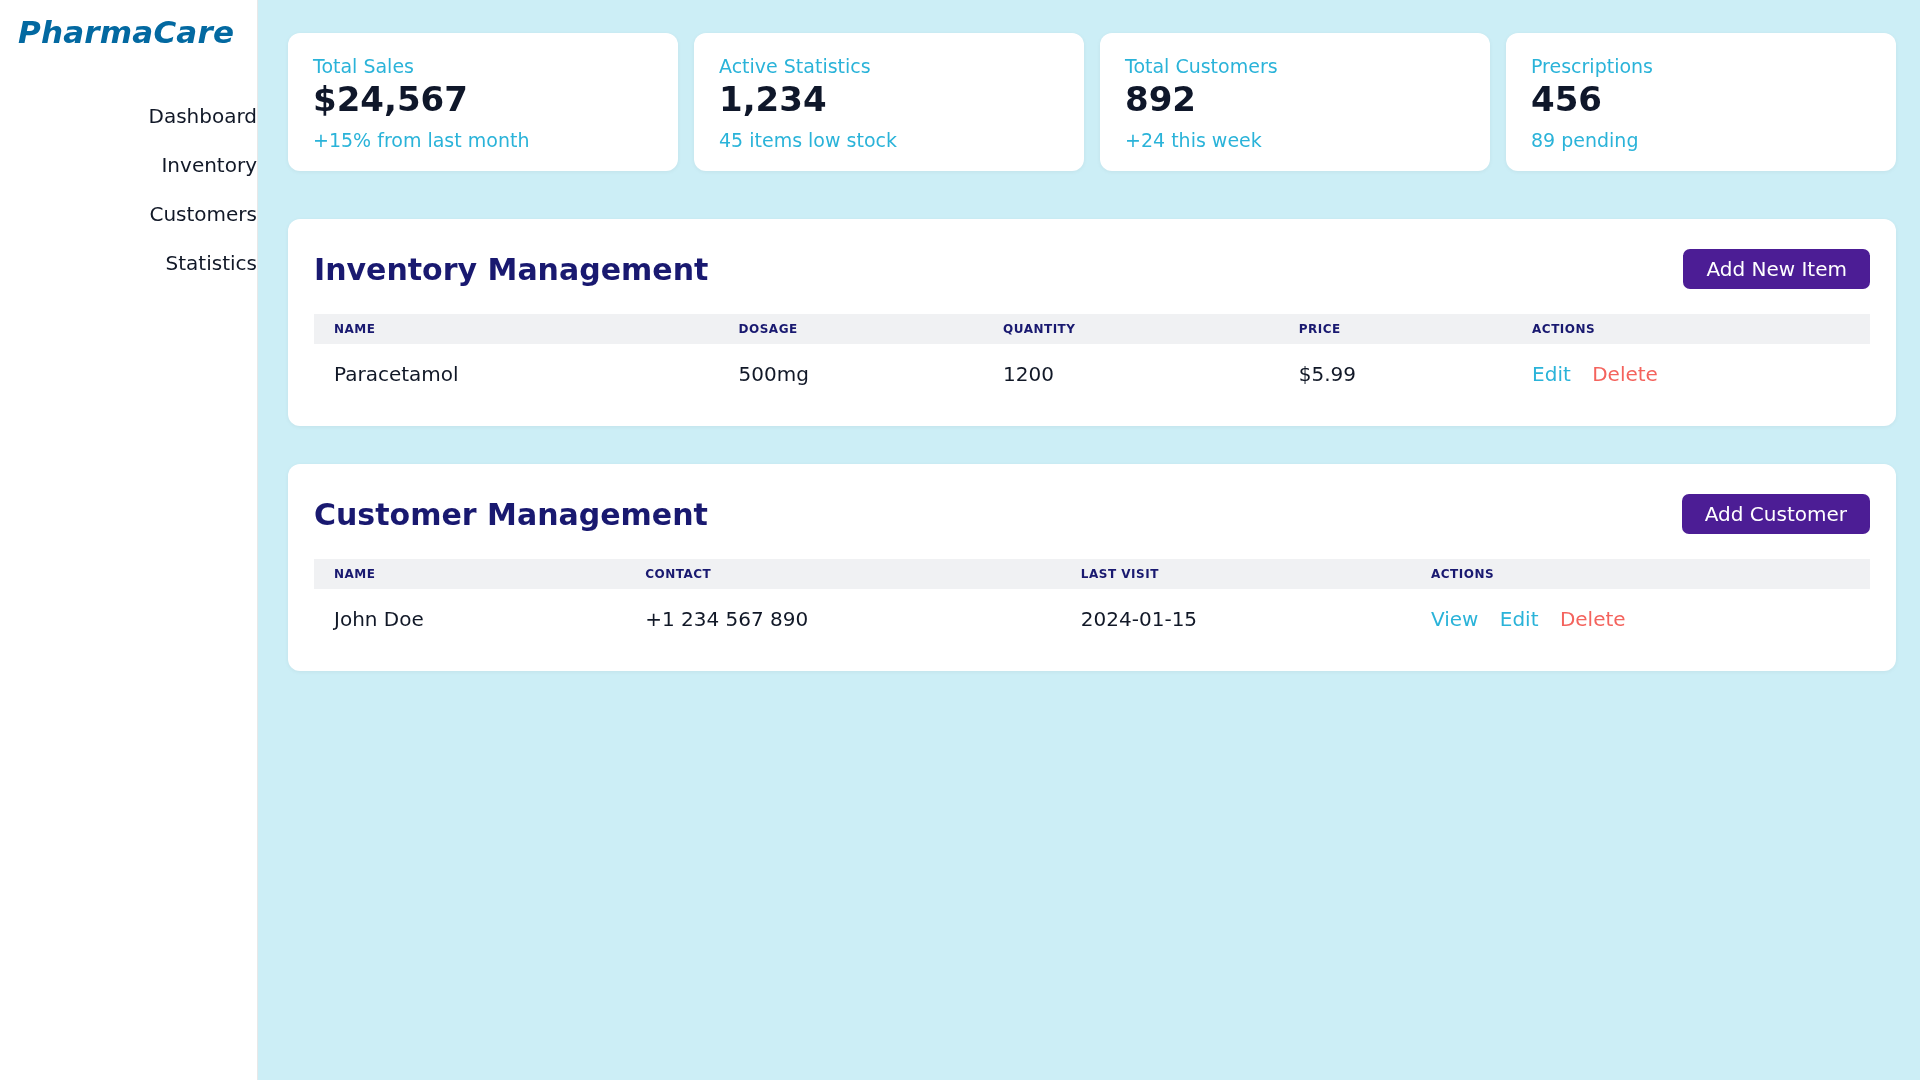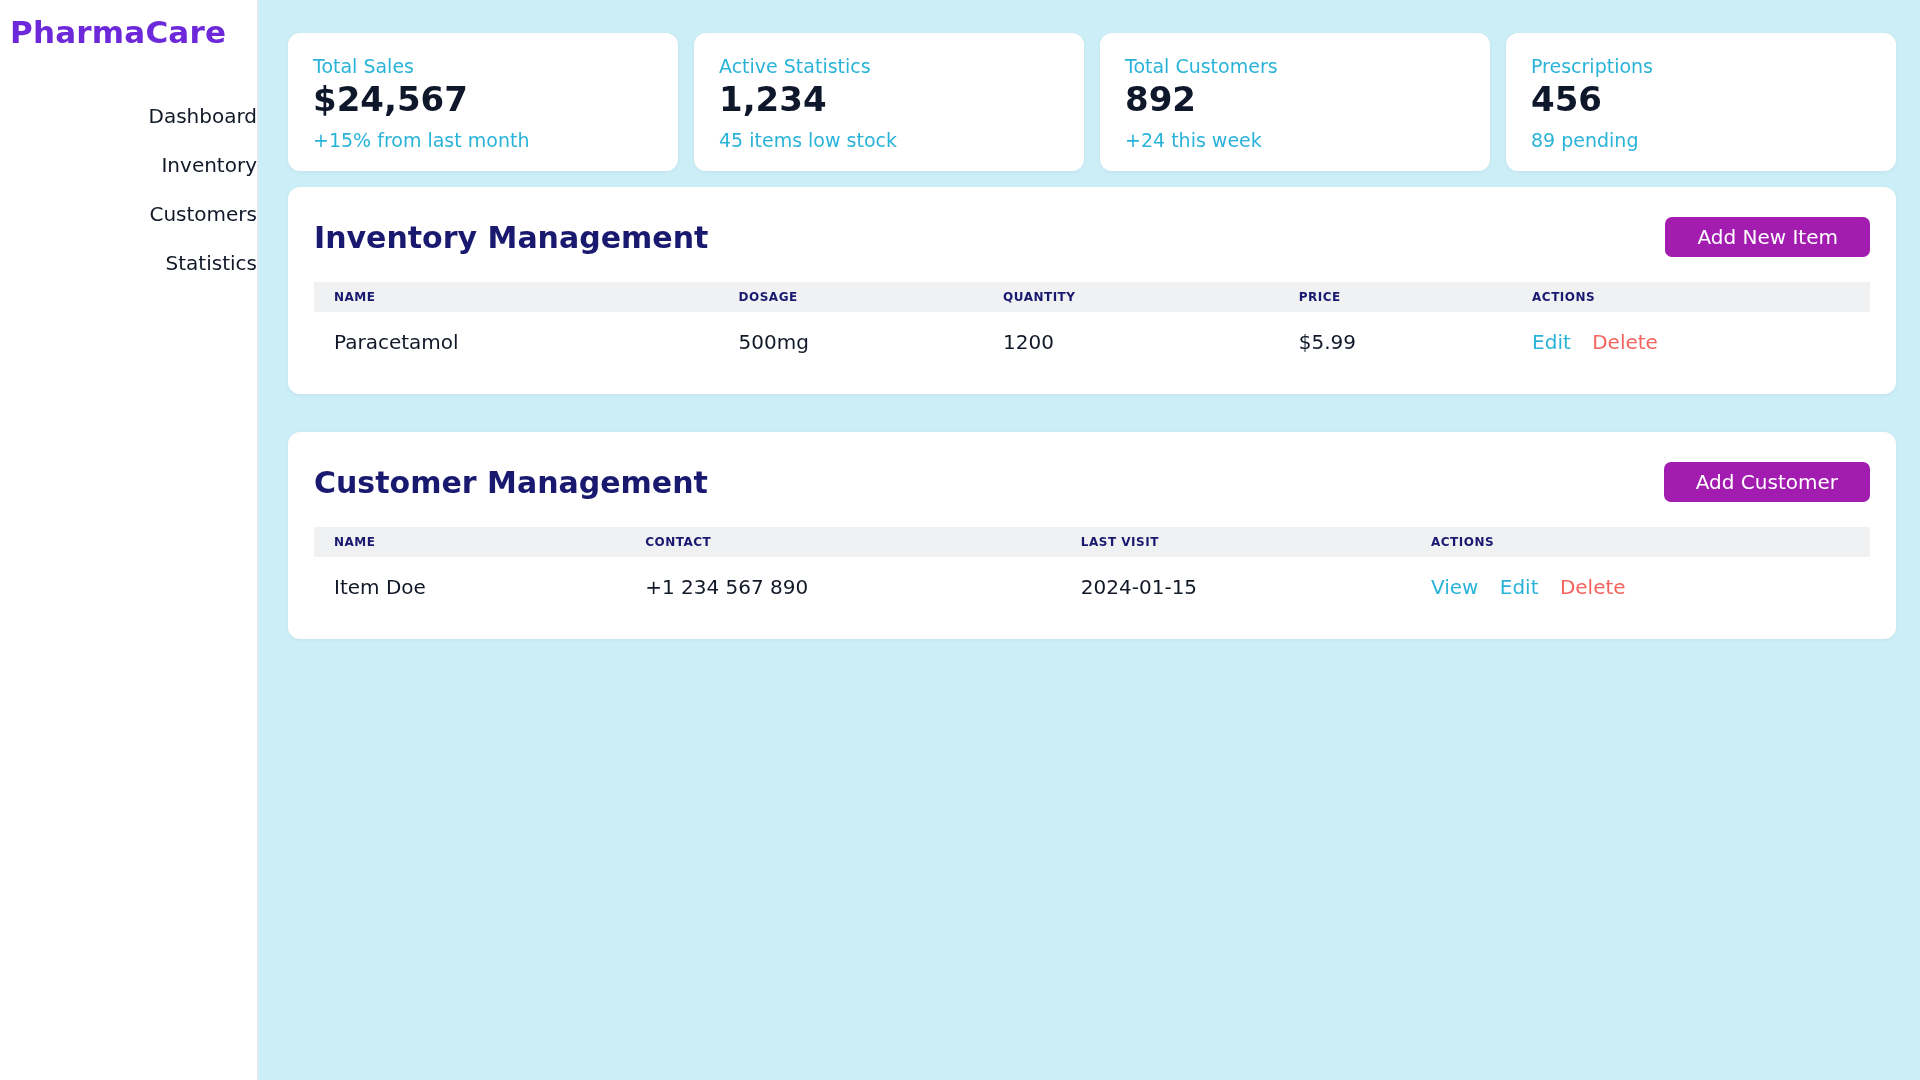"PharmaCare" .logo { color: #6d28d9 -> #0369a1; font-style: none -> italic; padding: 0 10px -> 0 18px }
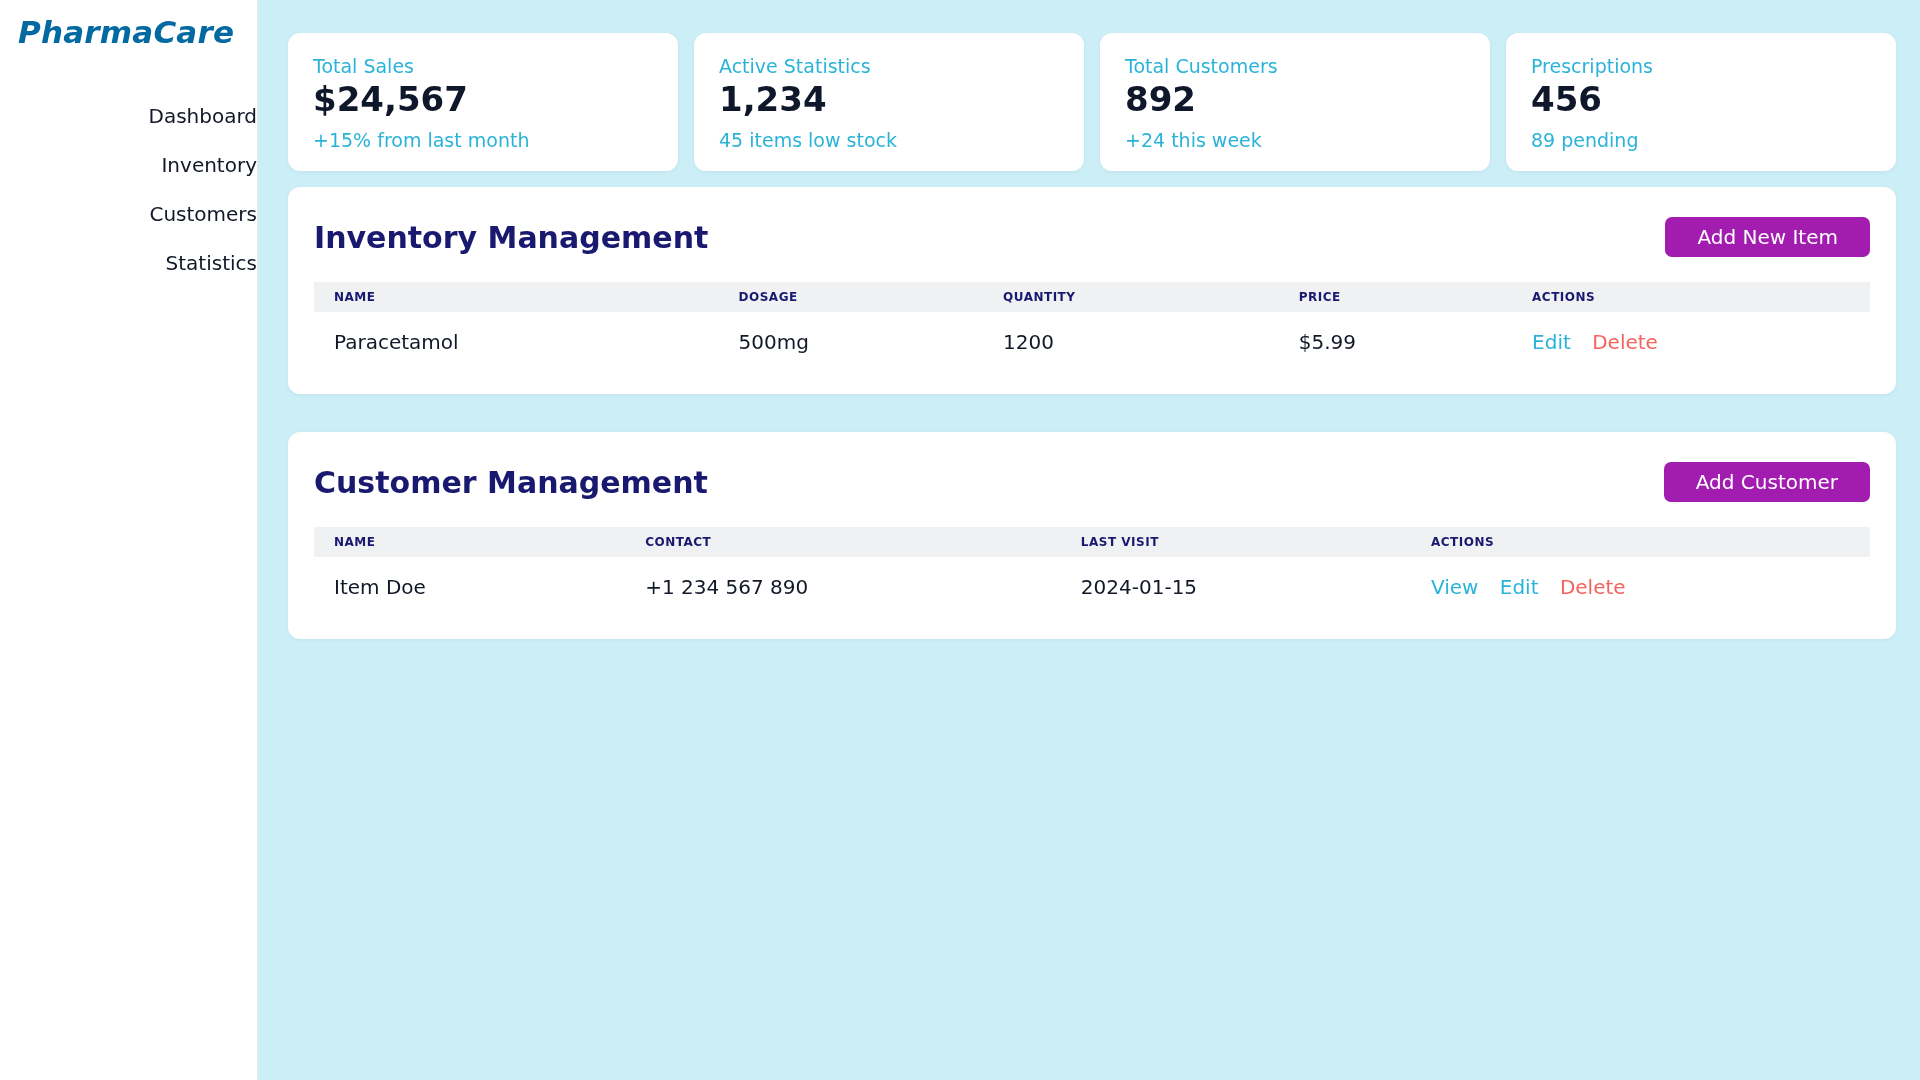"Total Sales" .stats-row { margin-bottom: 16px -> 48px }
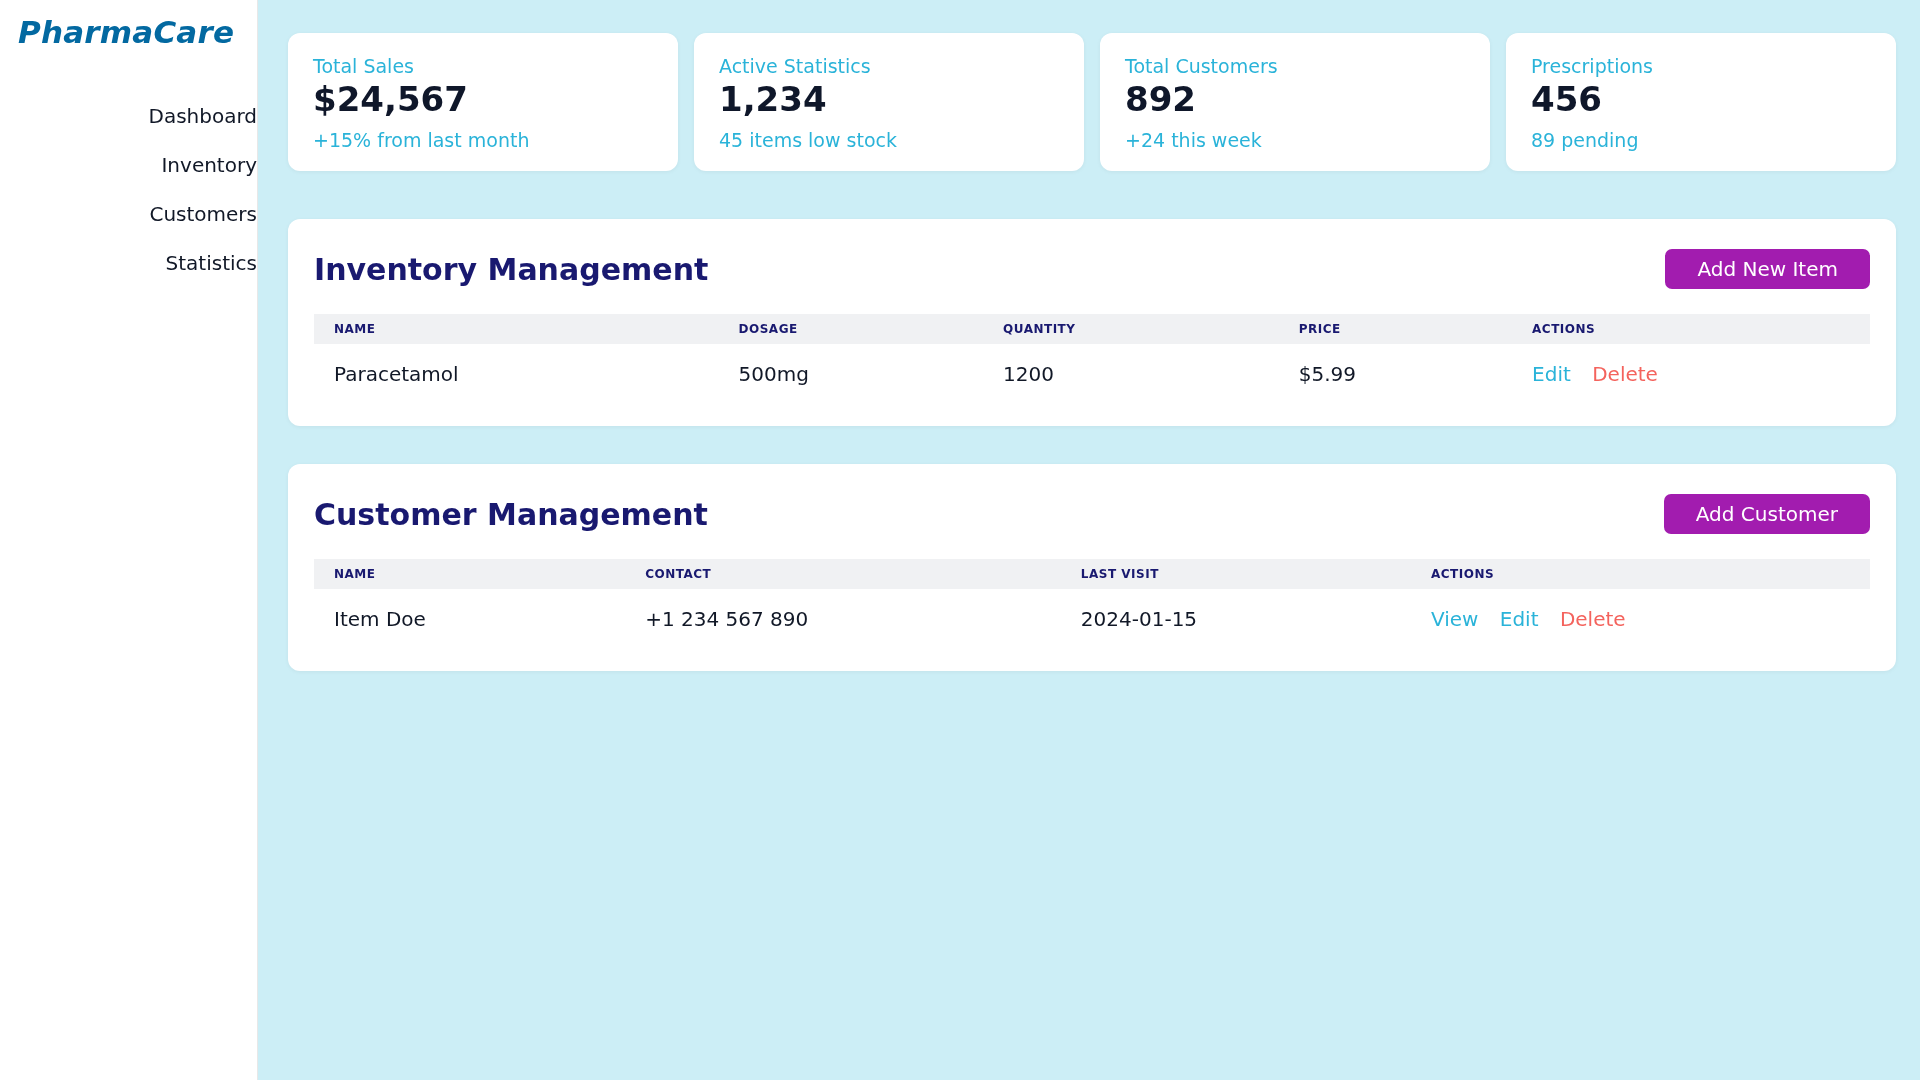"Add New Item" .primary-button { background: #a21caf -> #4c1d95; padding: 8px 32px -> 8px 23px }
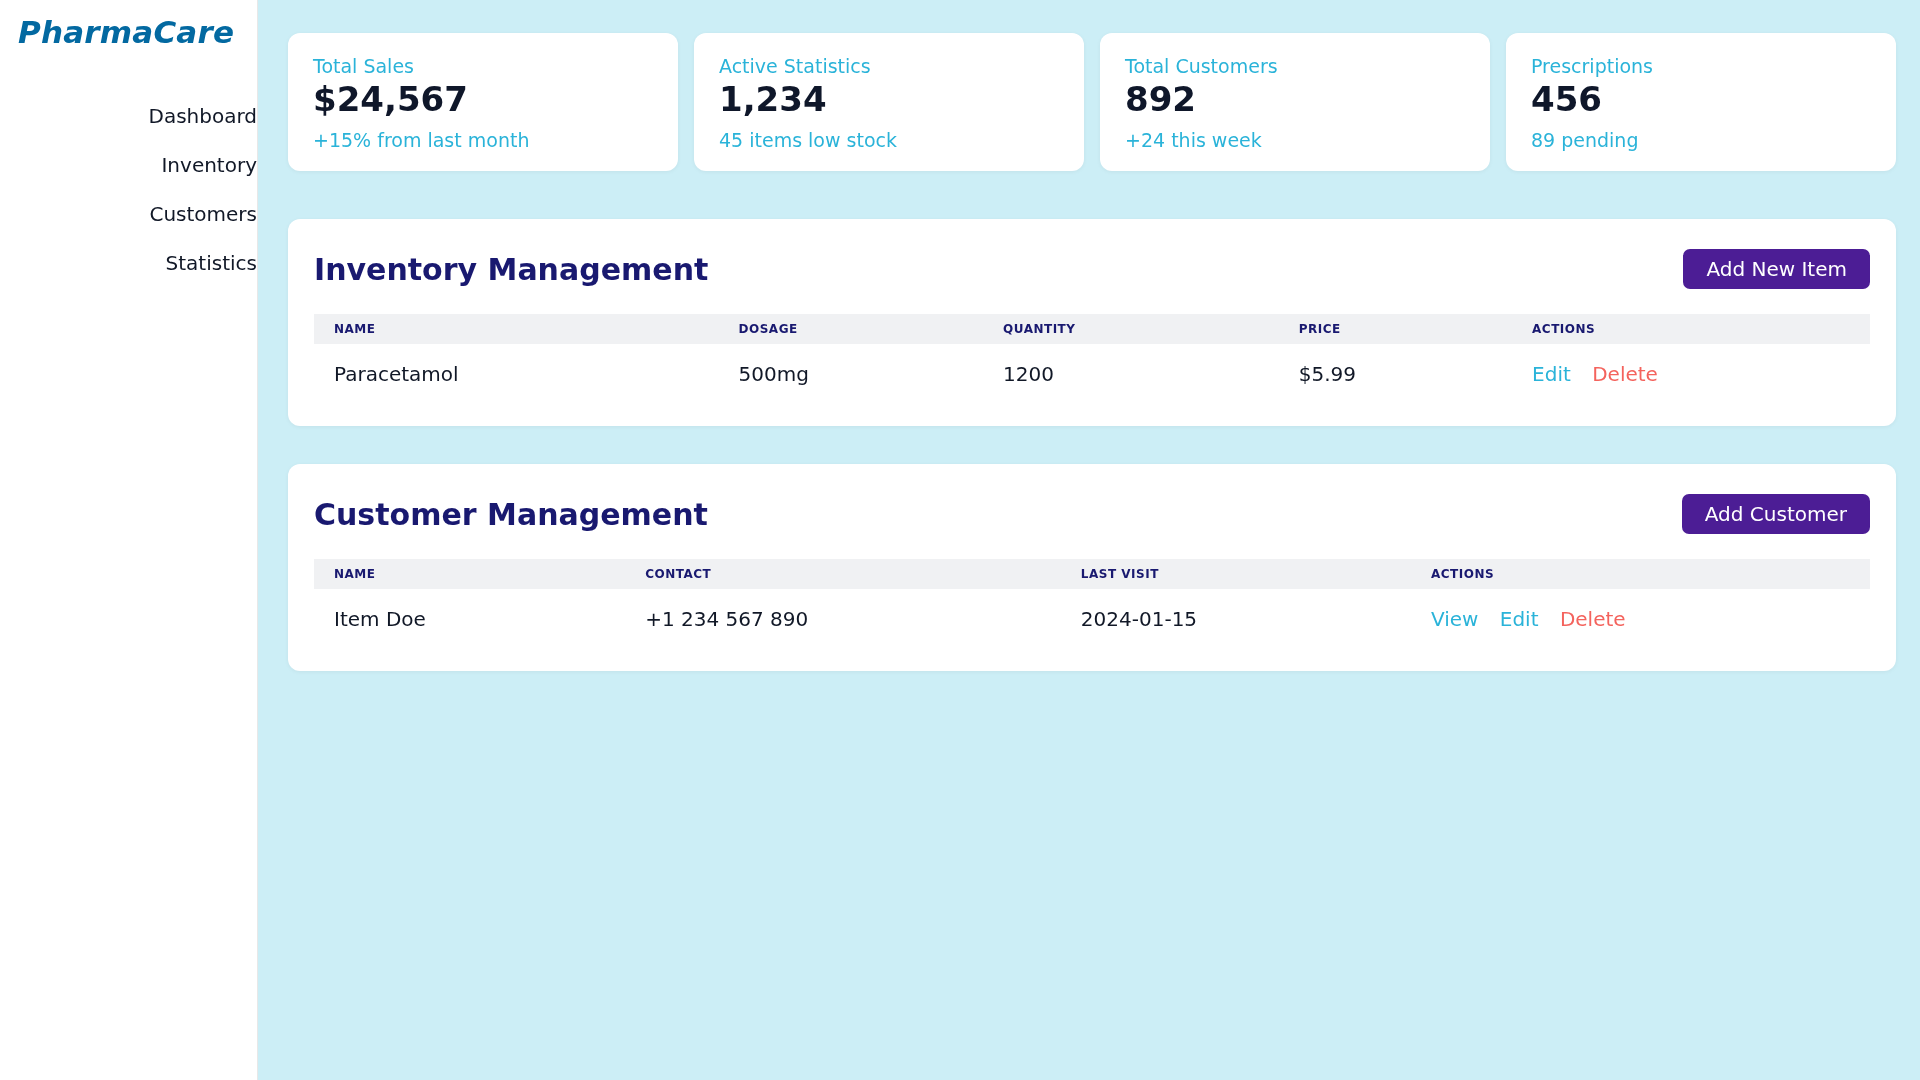"Item Doe" td { text: Item -> John }
